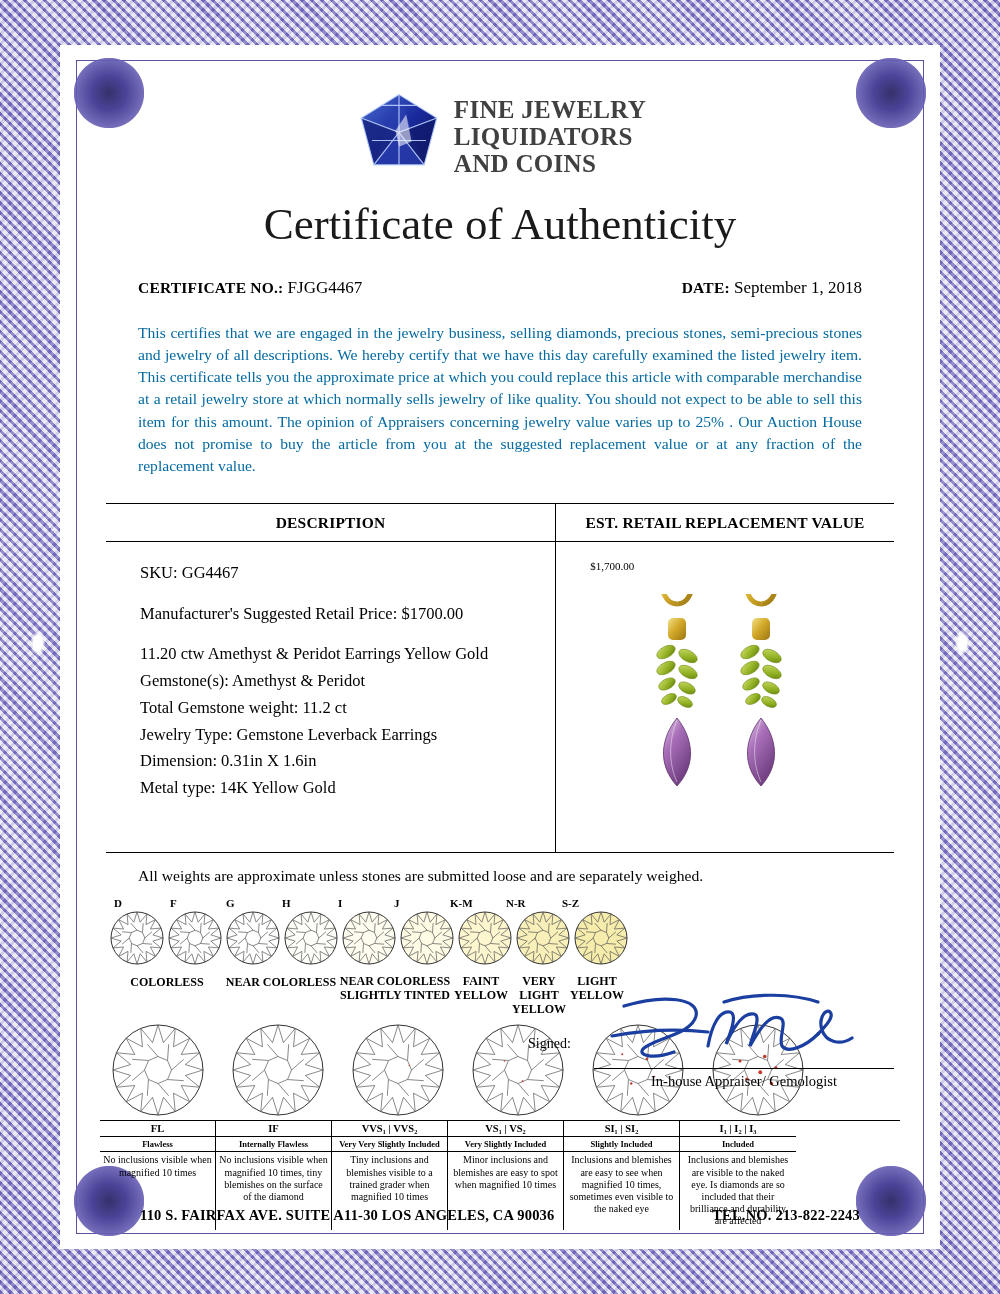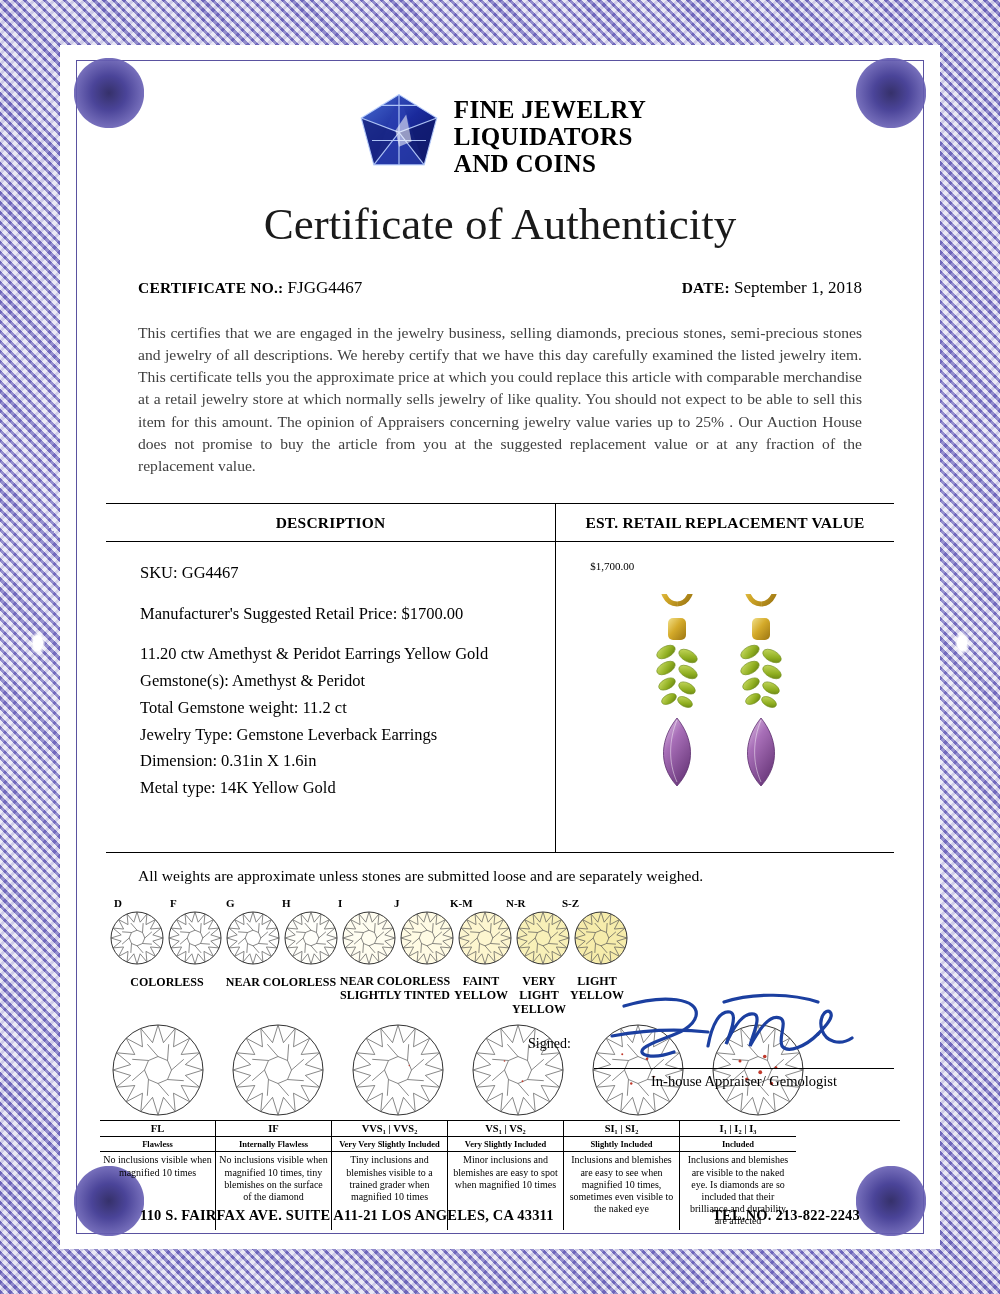"FINE JEWELRY" .logo-text { color: #000000 -> #404040 }
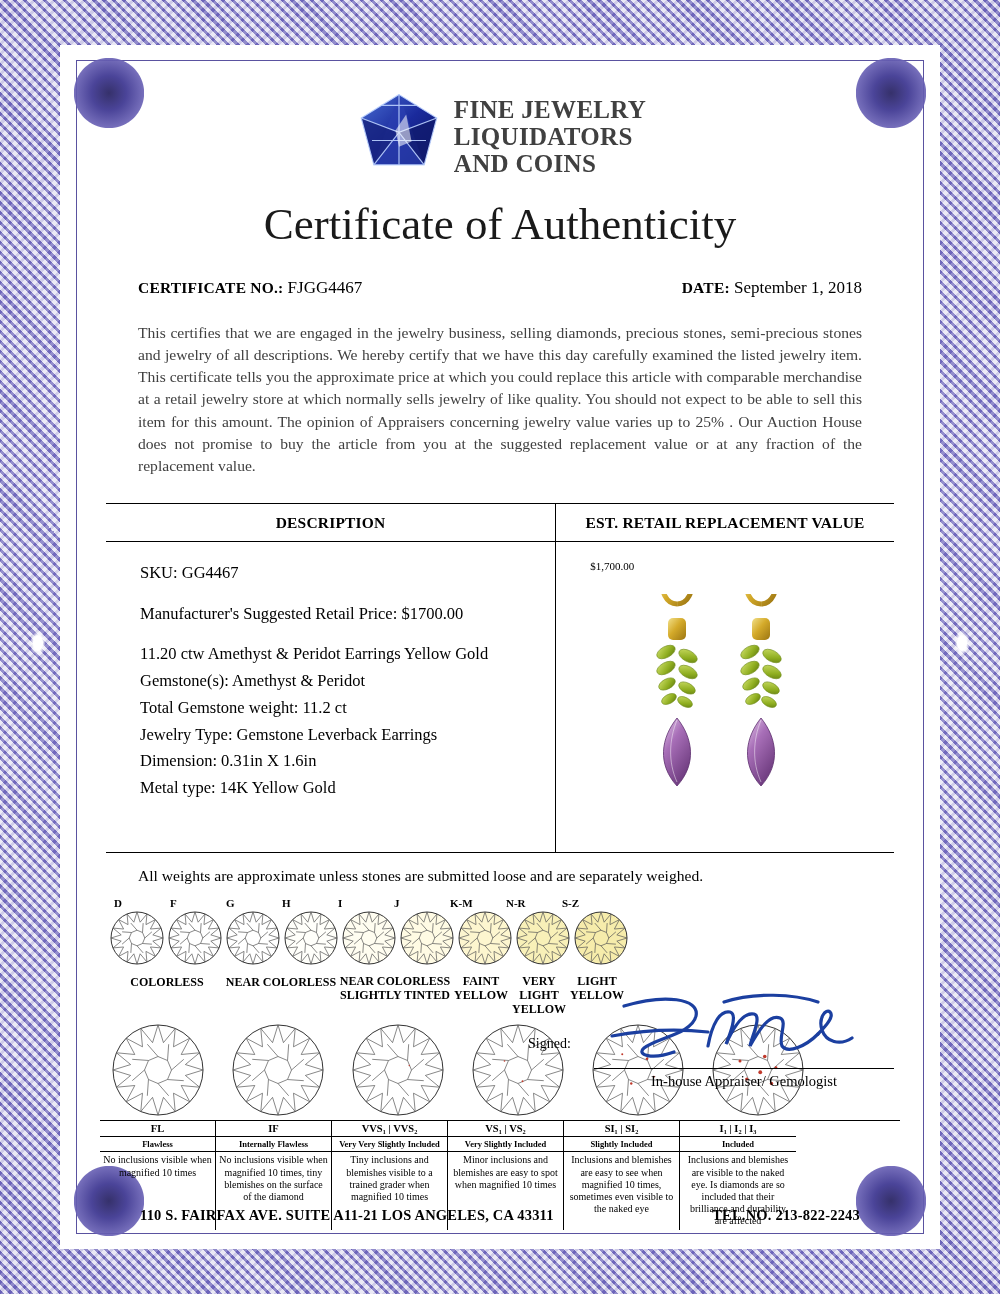"This certifies that we are" .body-text { color: #404040 -> #0369a1 }
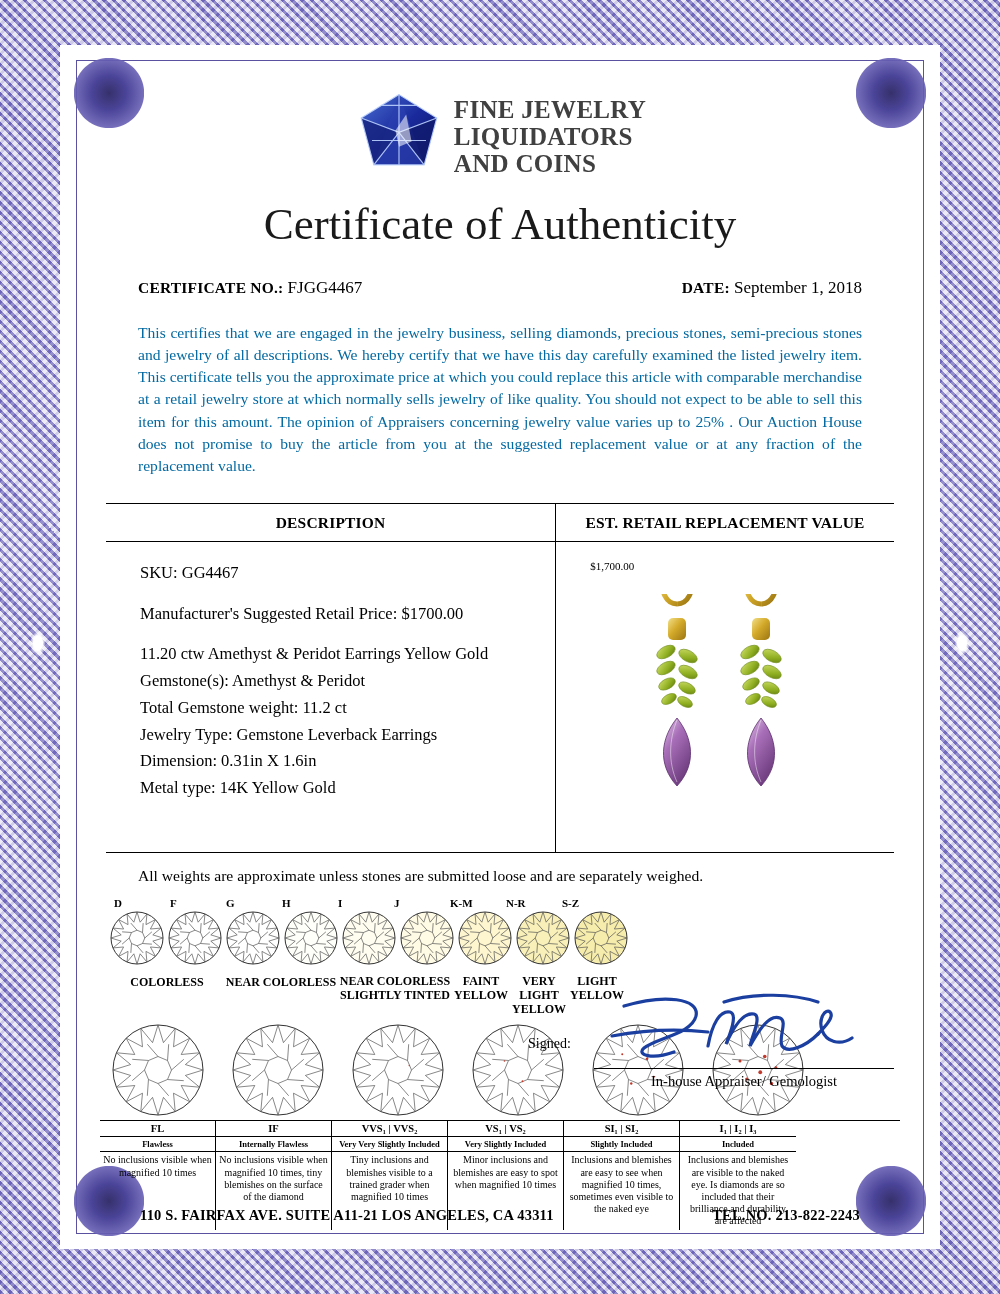"110 S. FAIRFAX AVE. SUITE" span { text: A11-21 LOS ANGELES, CA 43311 -> A11-30 LOS ANGELES, CA 90036 }
